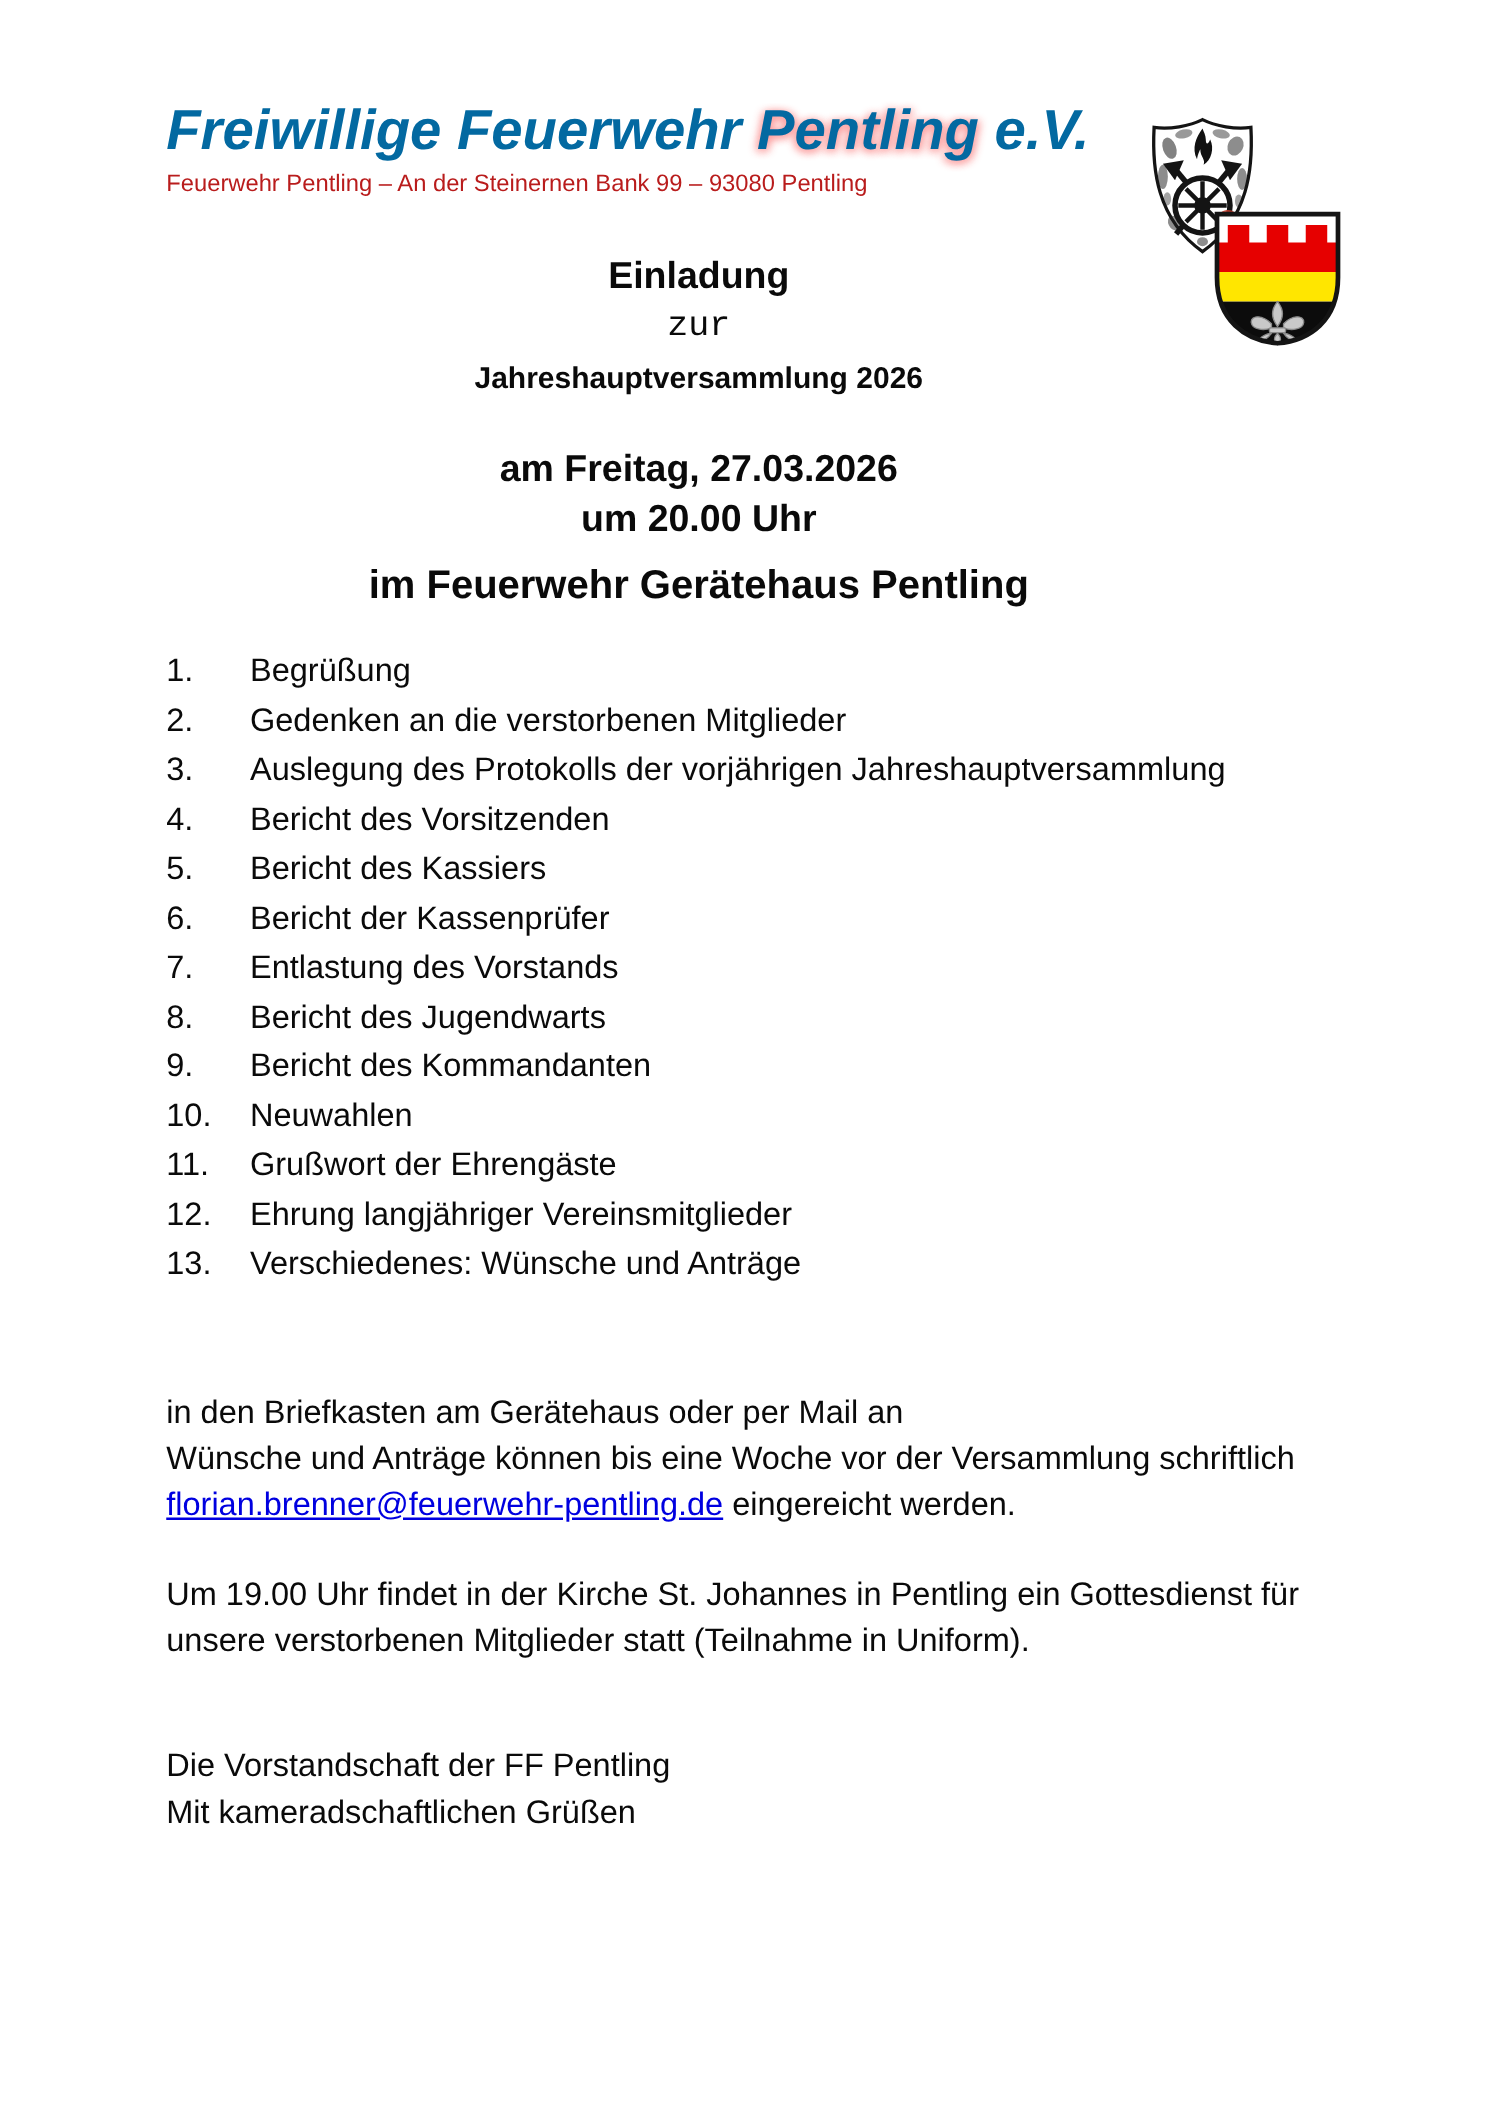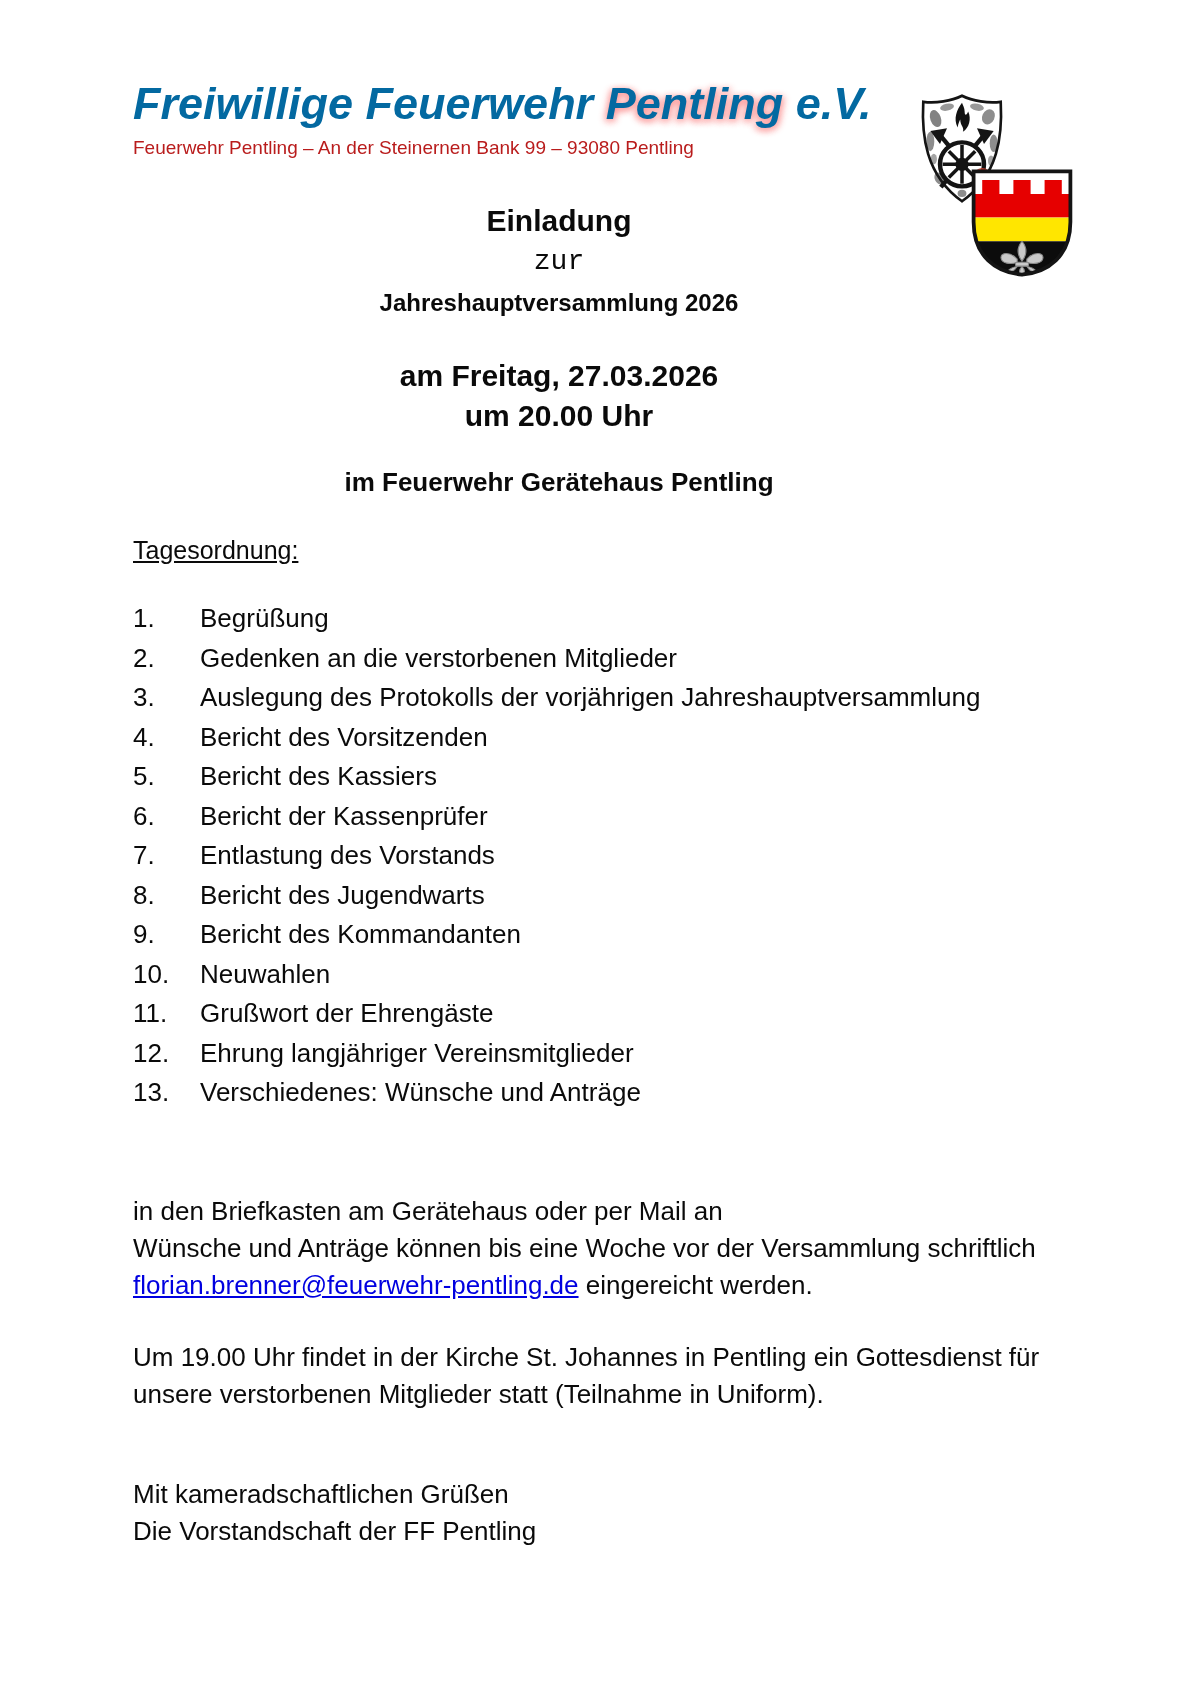"im Feuerwehr Gerätehaus Pentling" .inv-loc { font-size: 26px -> 32px; margin-top: 28px -> 13px }
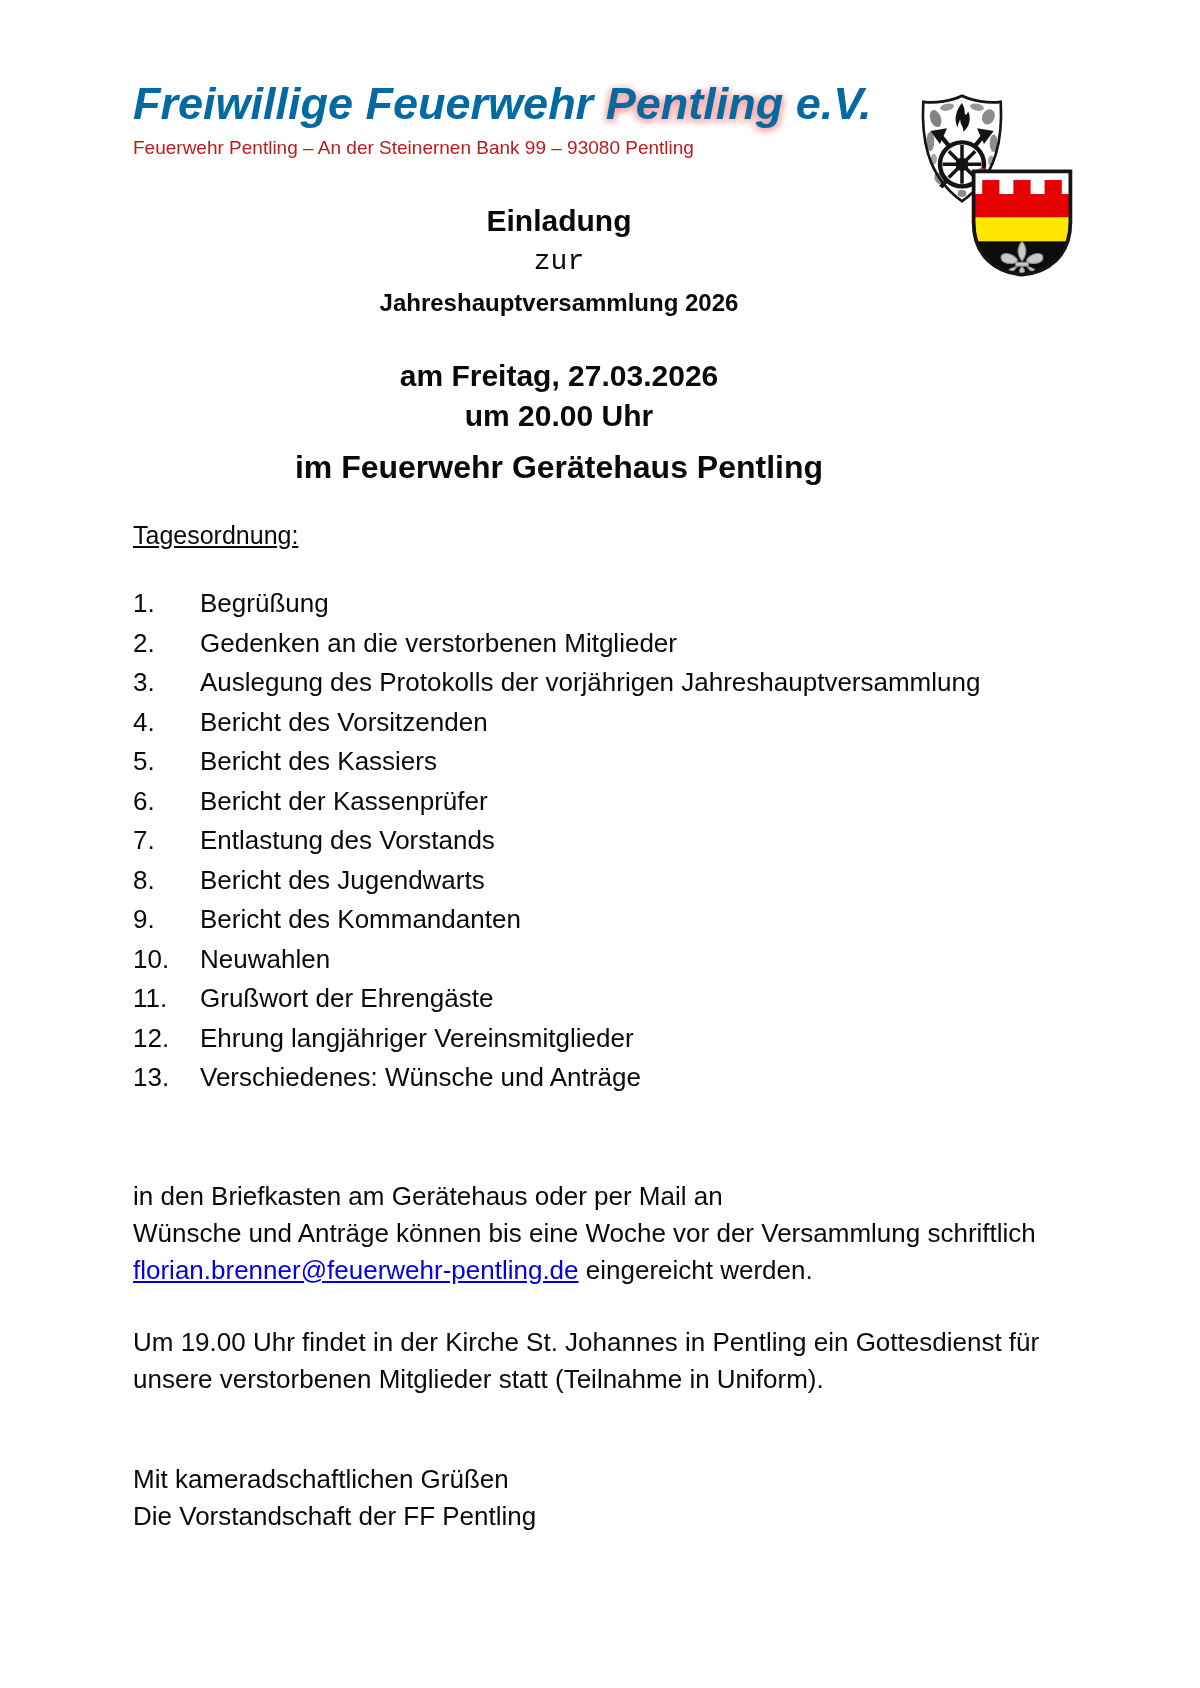"Tagesordnung:" div.agenda-heading { html: <div>Tagesordnung:</div> -> none }
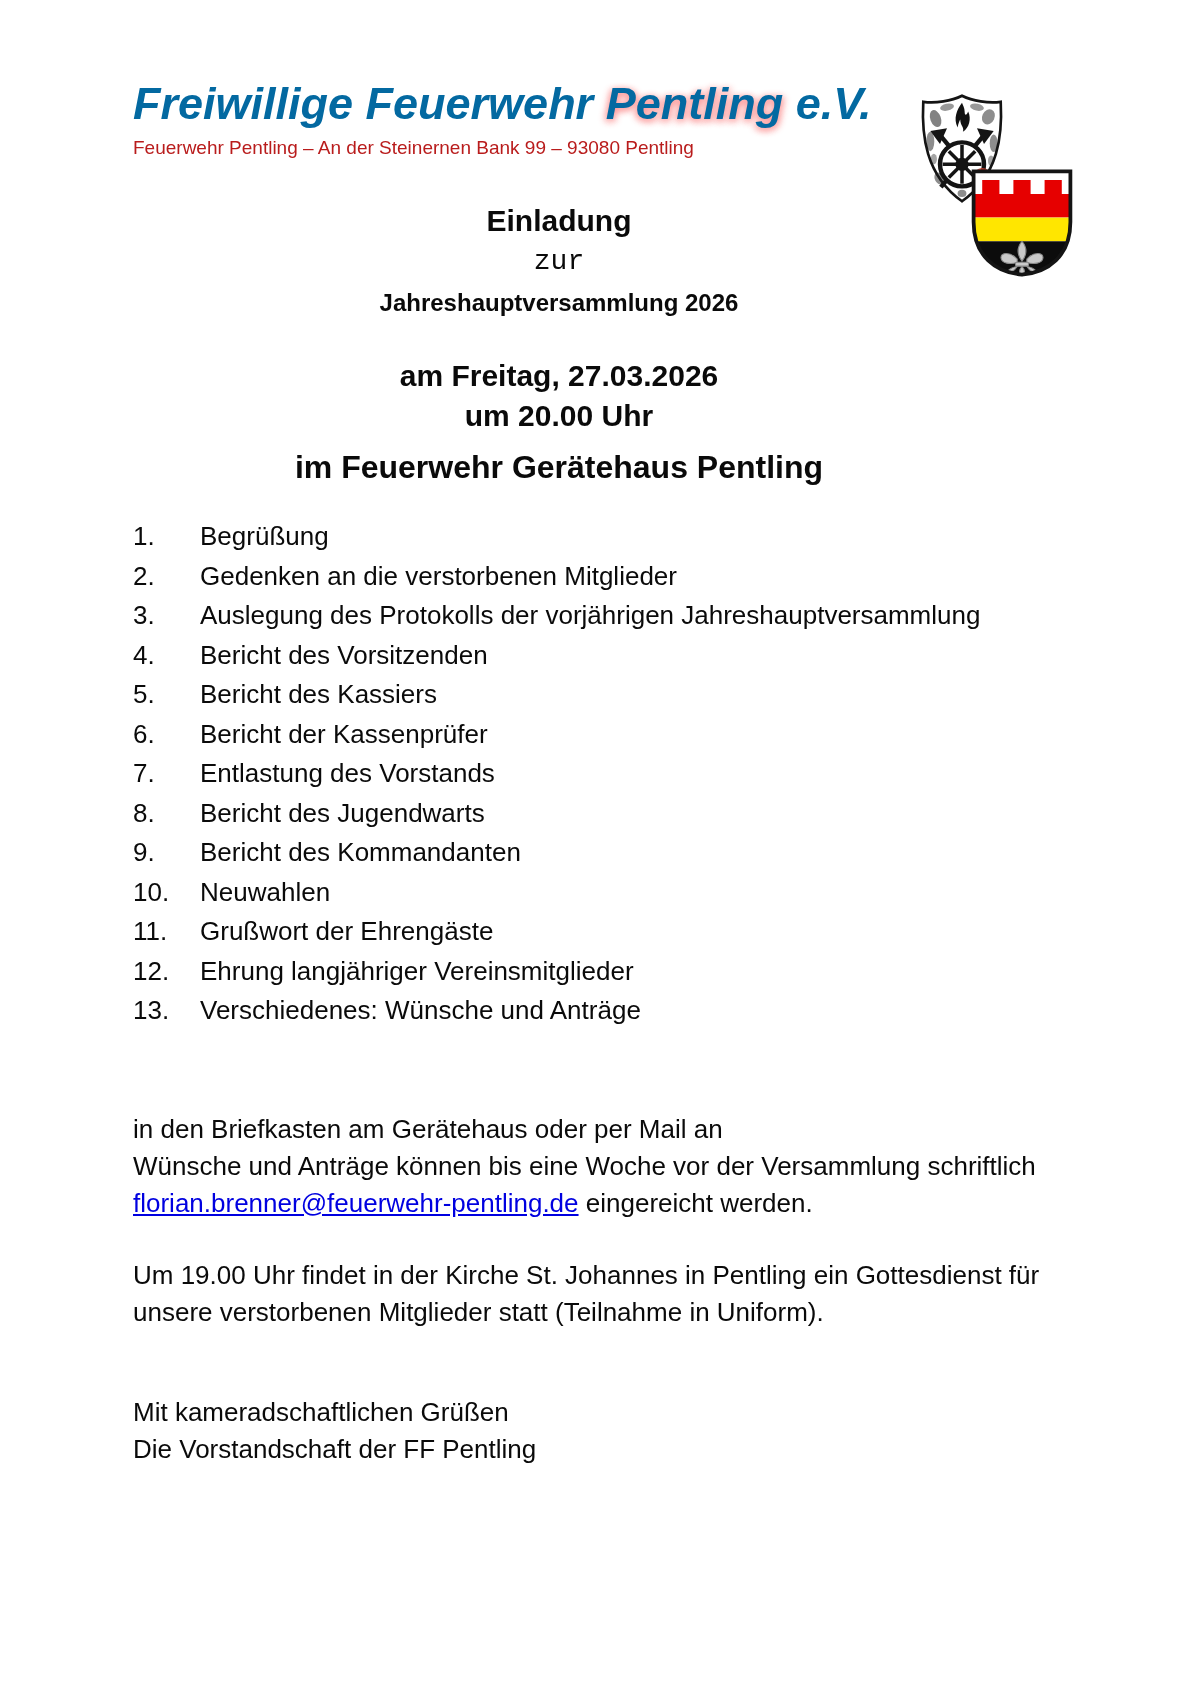"Mit kameradschaftlichen Grüßen" div { order: before "Die Vorstandschaft der FF Pentling" -> after "Die Vorstandschaft der FF Pentling" }
